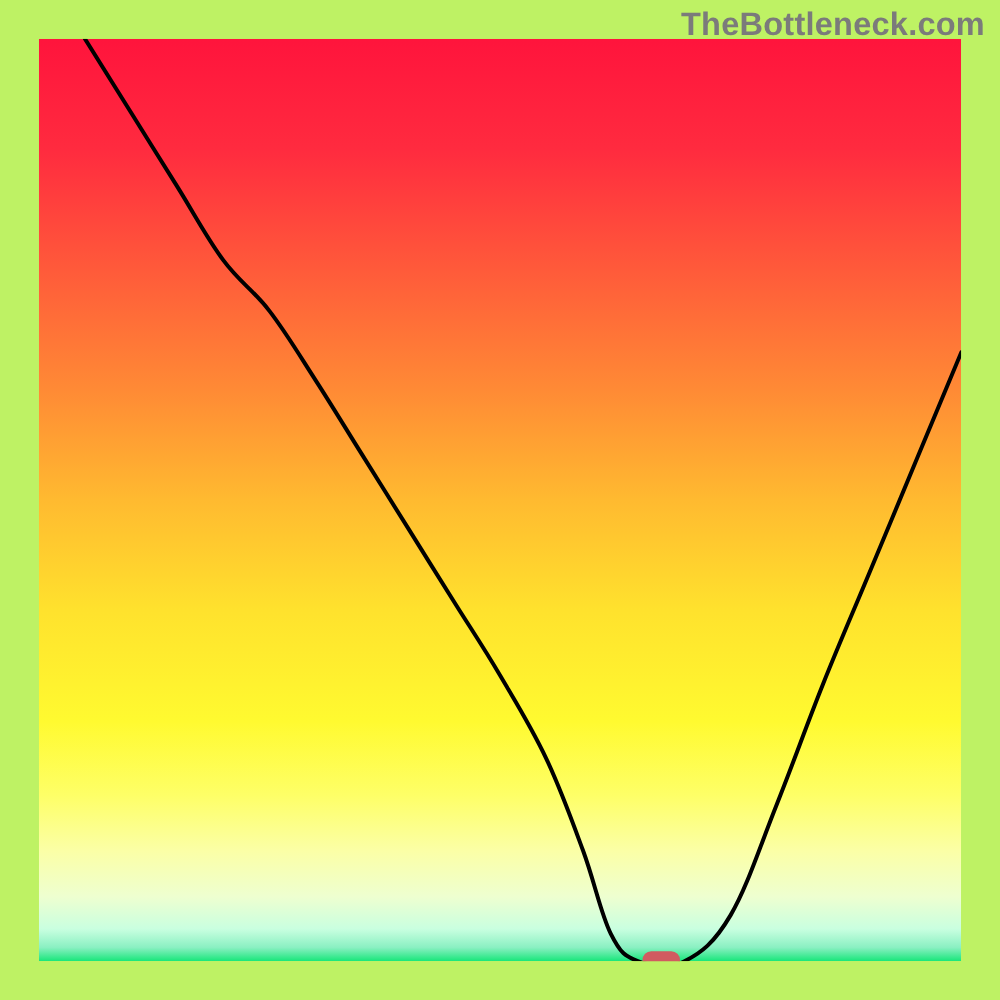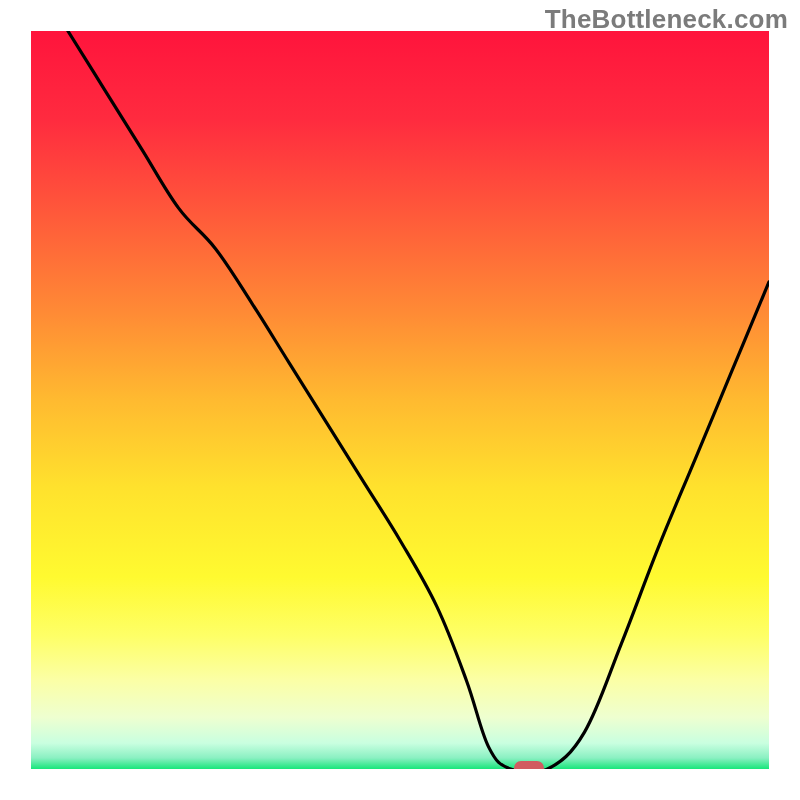"TheBottleneck.com" .frame { background: #ffffff -> #bef264 }
